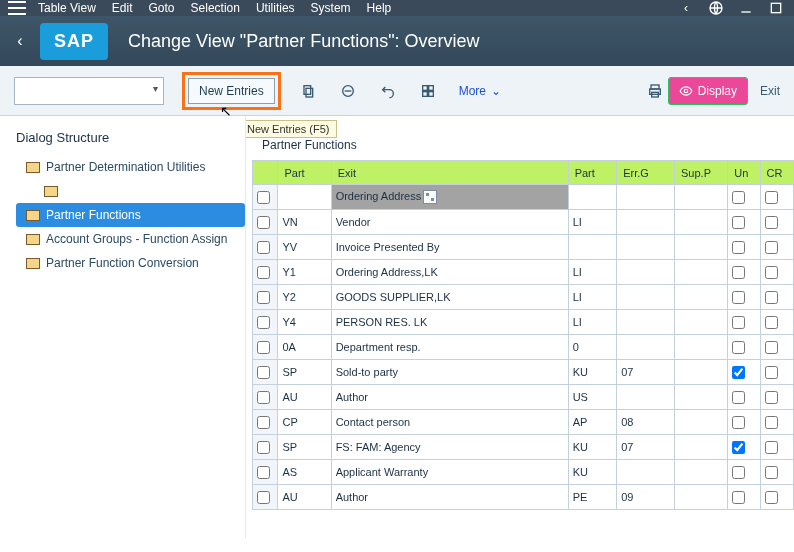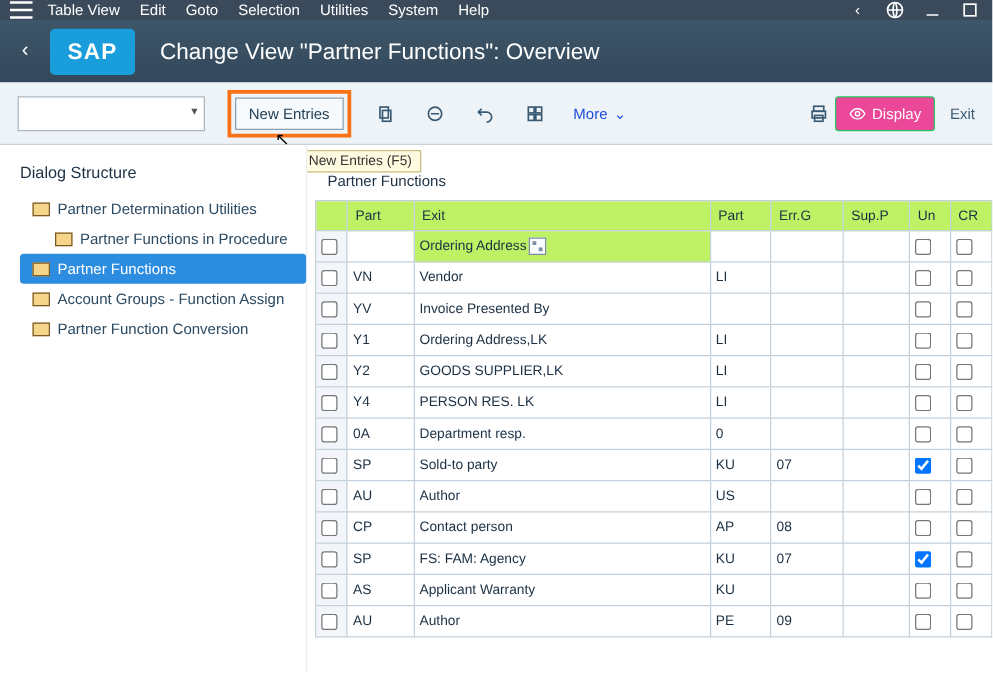"Partner Functions in Procedure" span { html: <span>Partner Functions in Procedure</span> -> none }
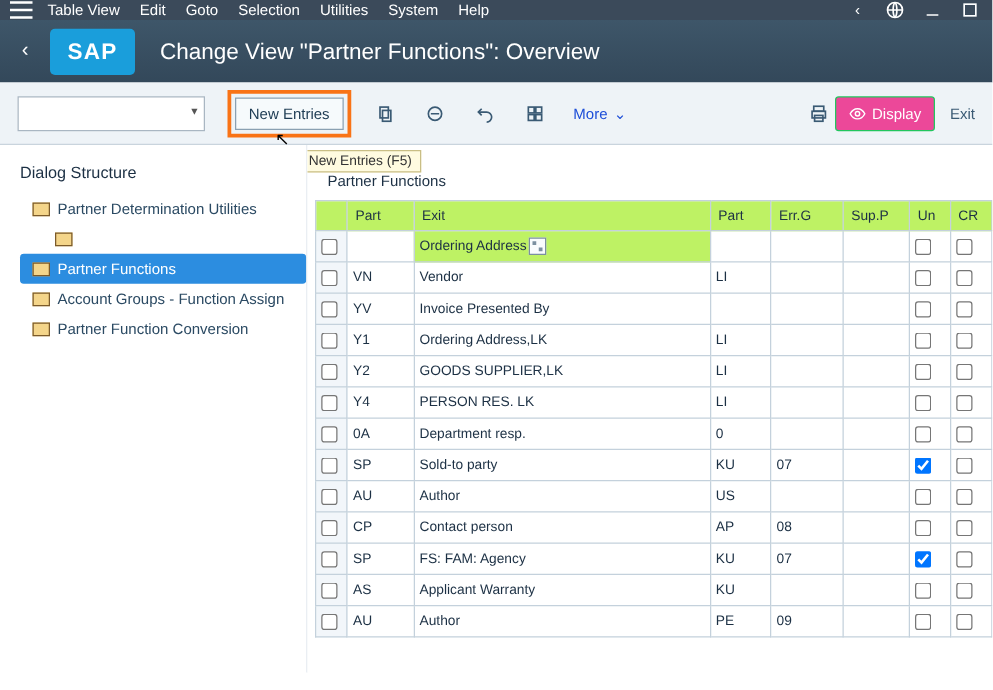"Ordering Address" table.grid td.name.sel { background: #bef264 -> #a3a3a3 }
